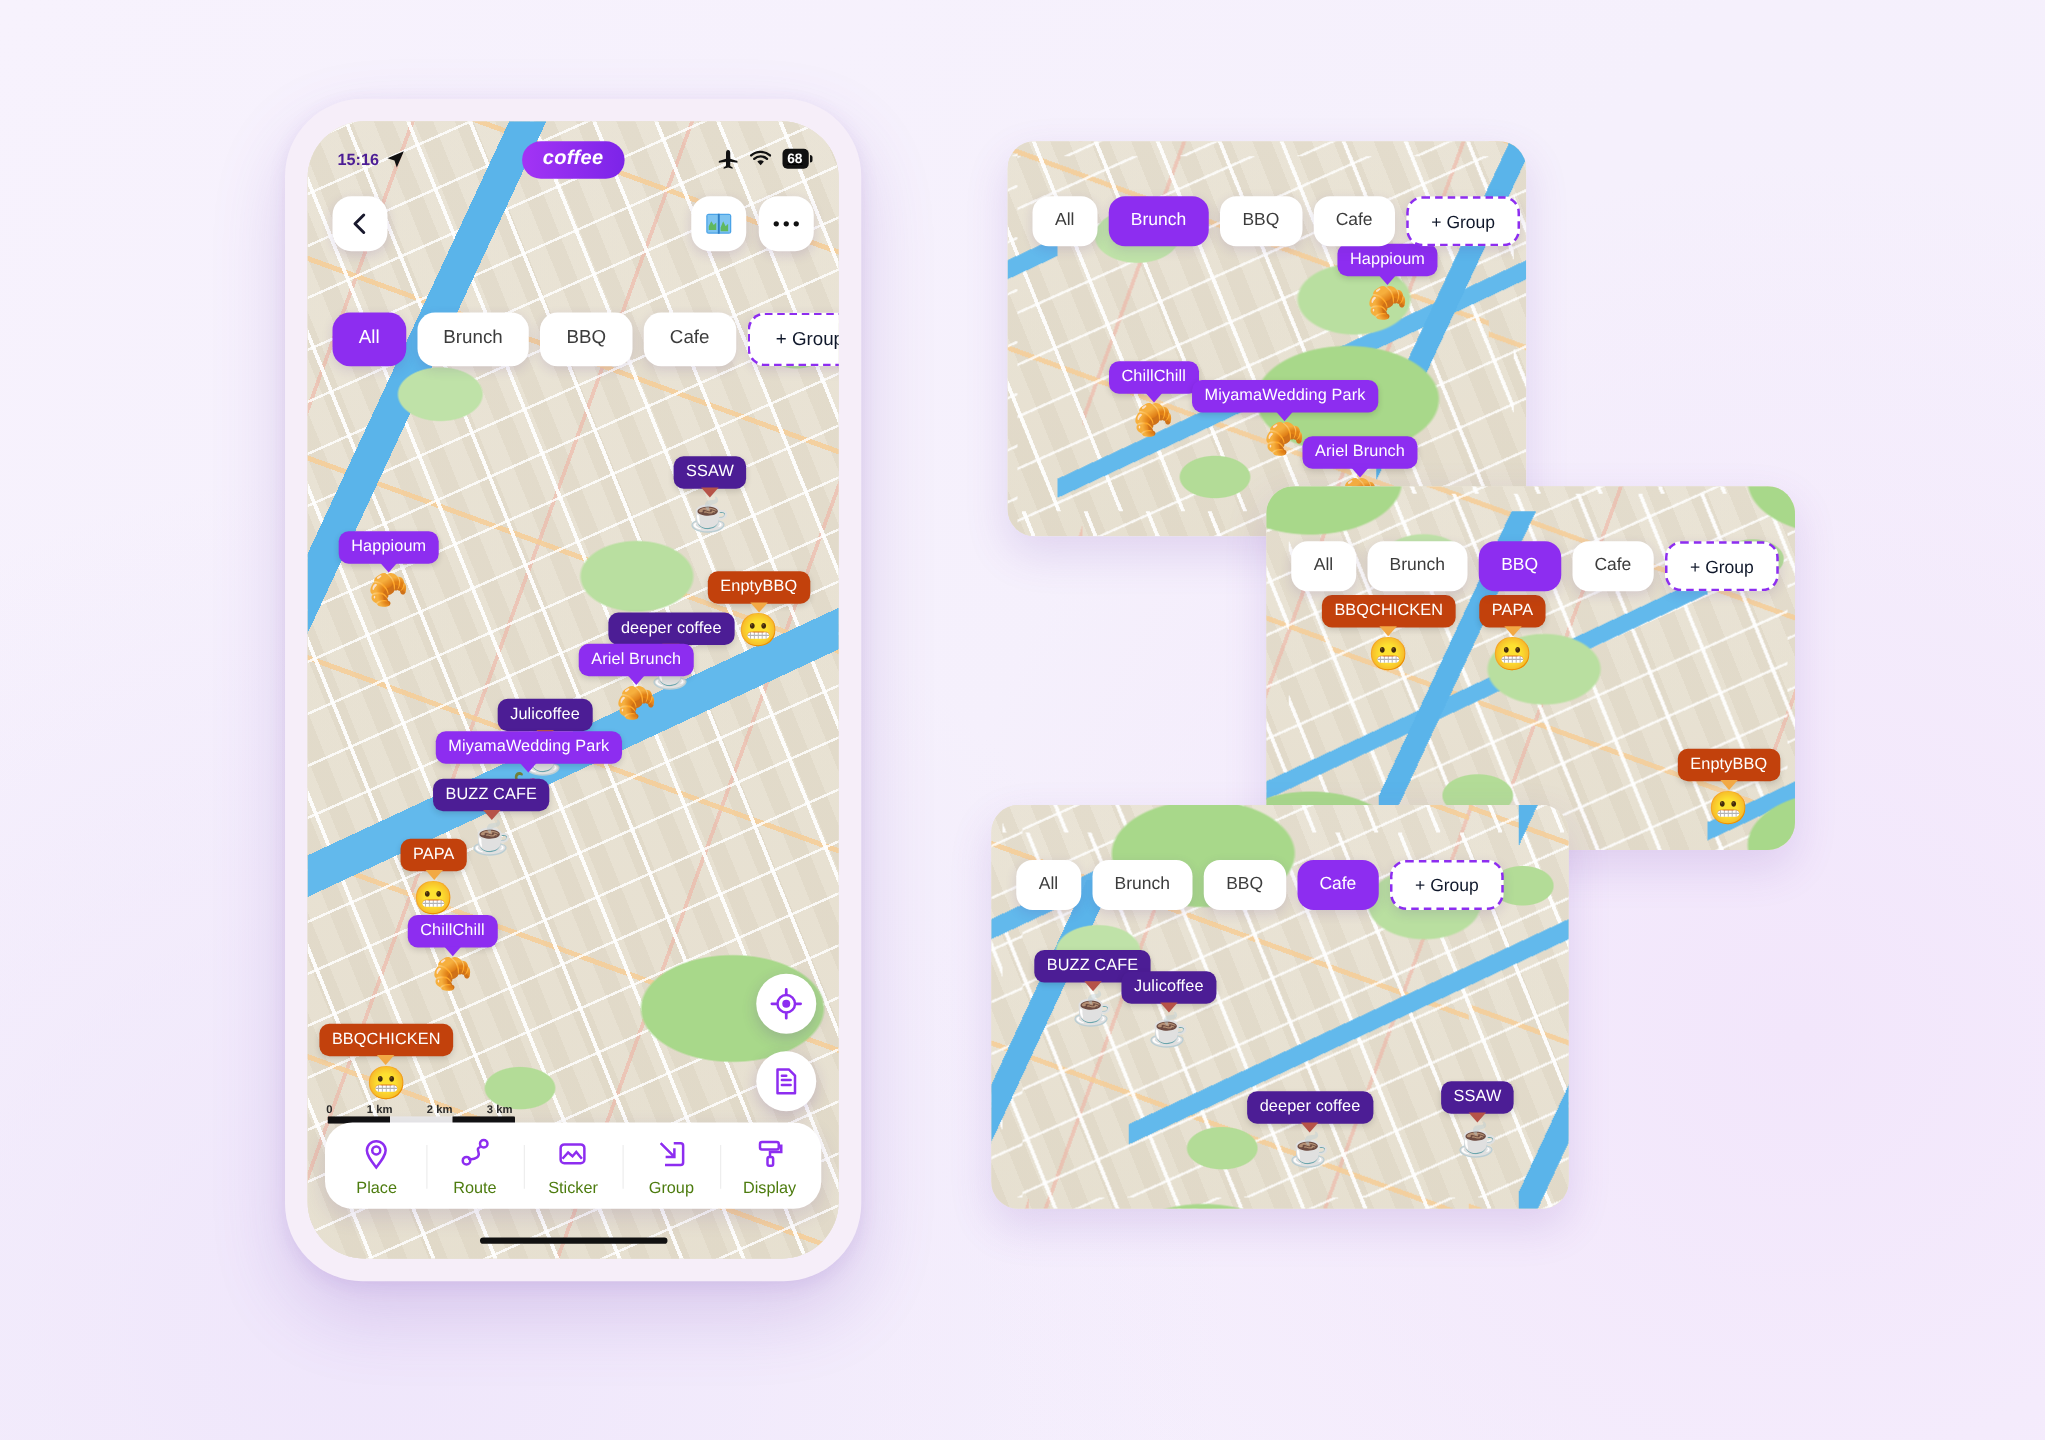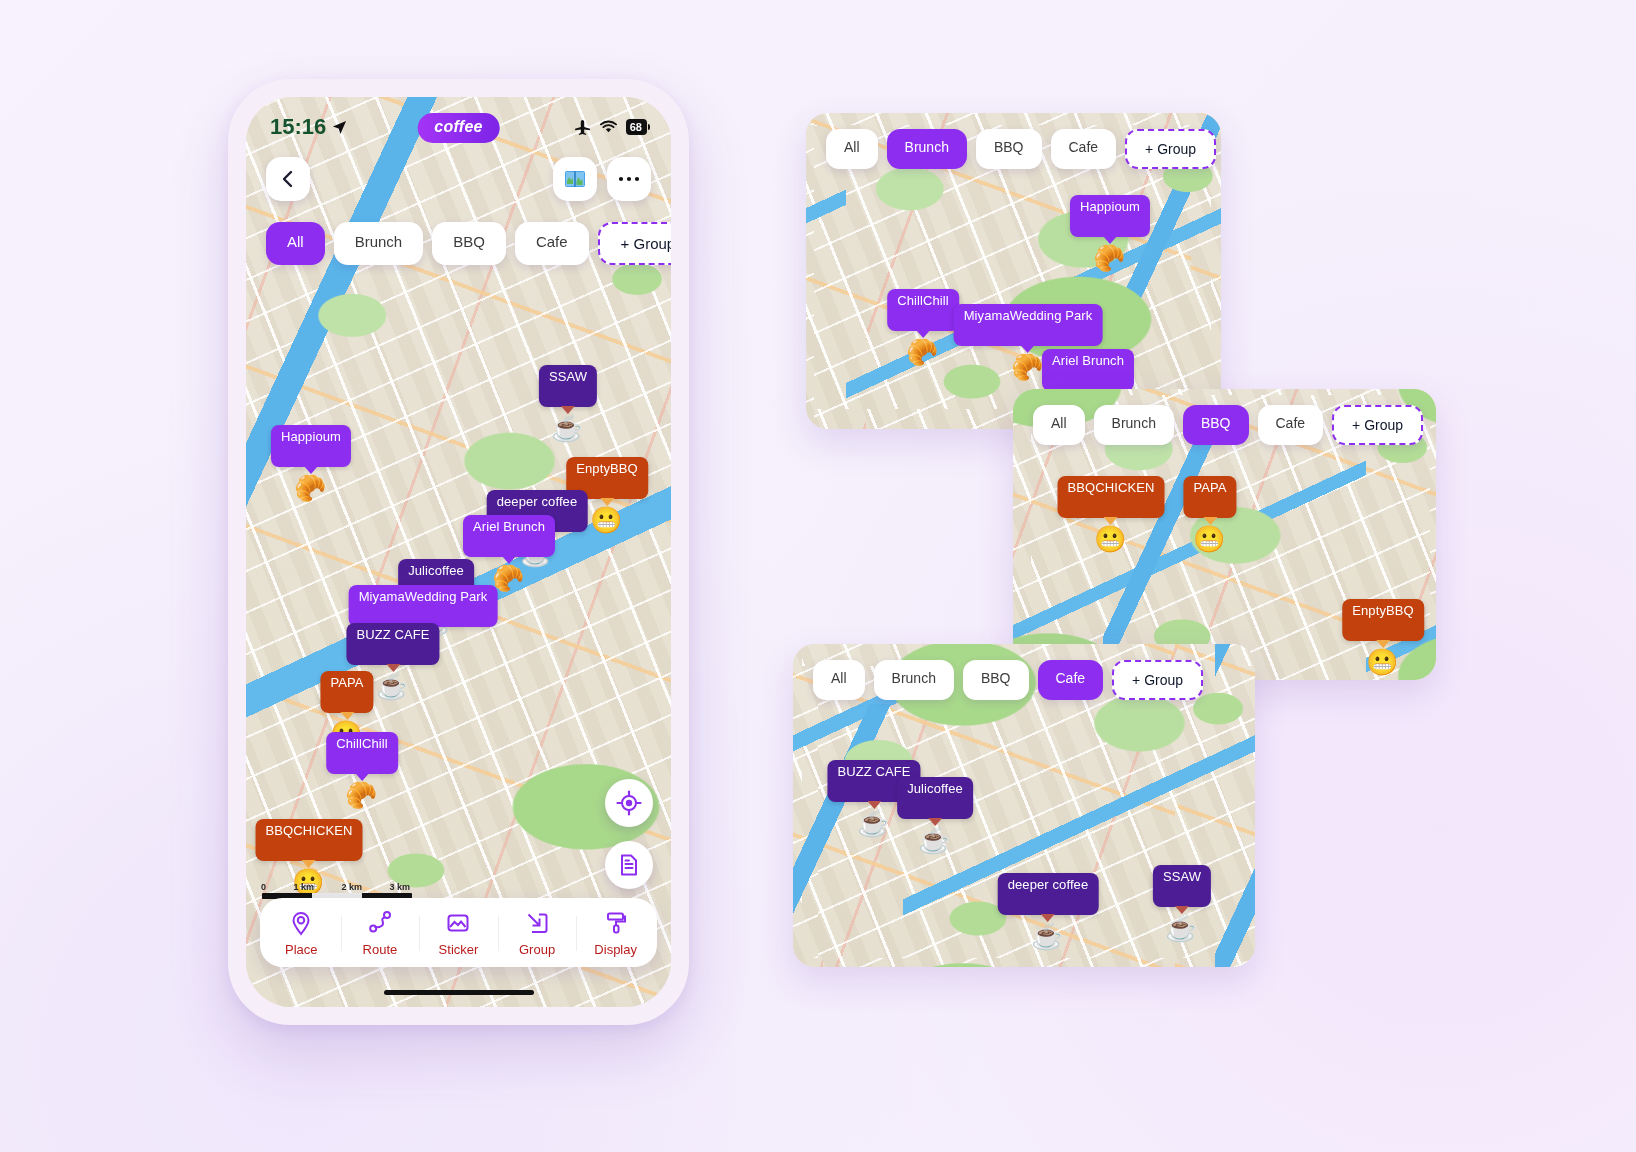"15:16" #clock { color: #14532d -> #4c1d95; font-size: 22px -> 13px }
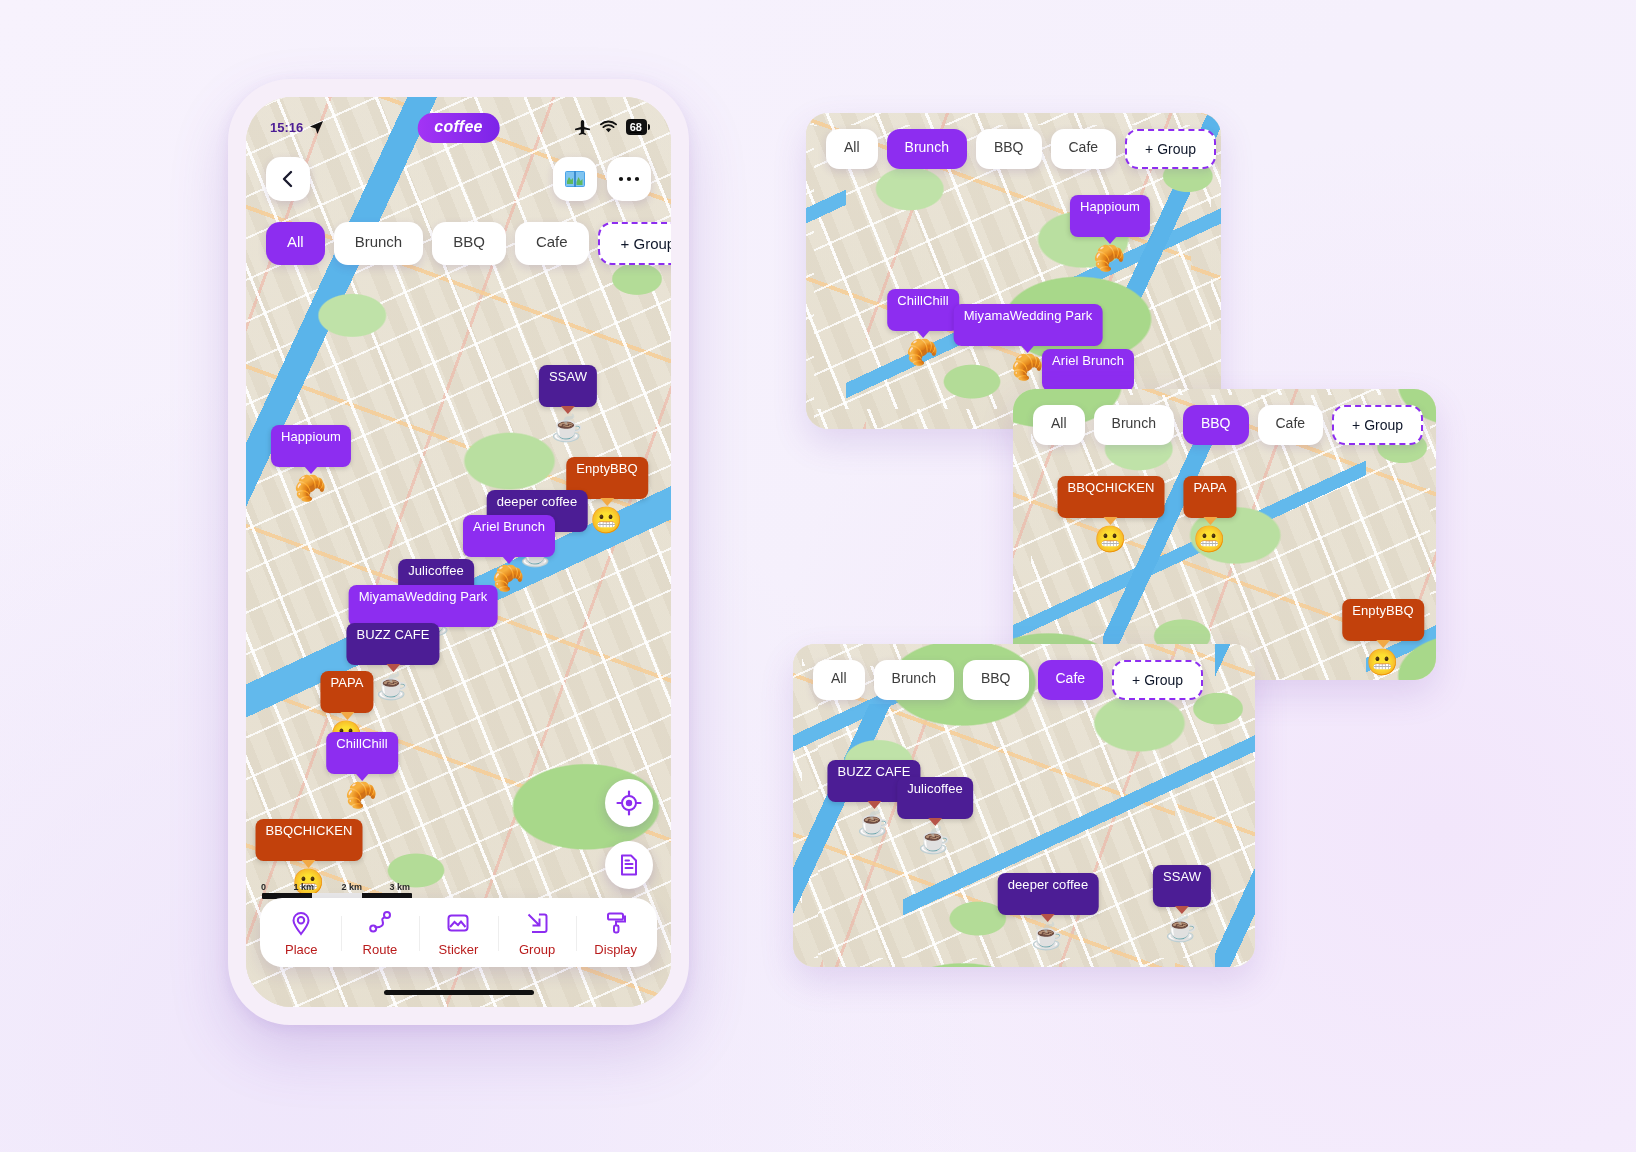"All" .chip { margin-top: none -> 28px }
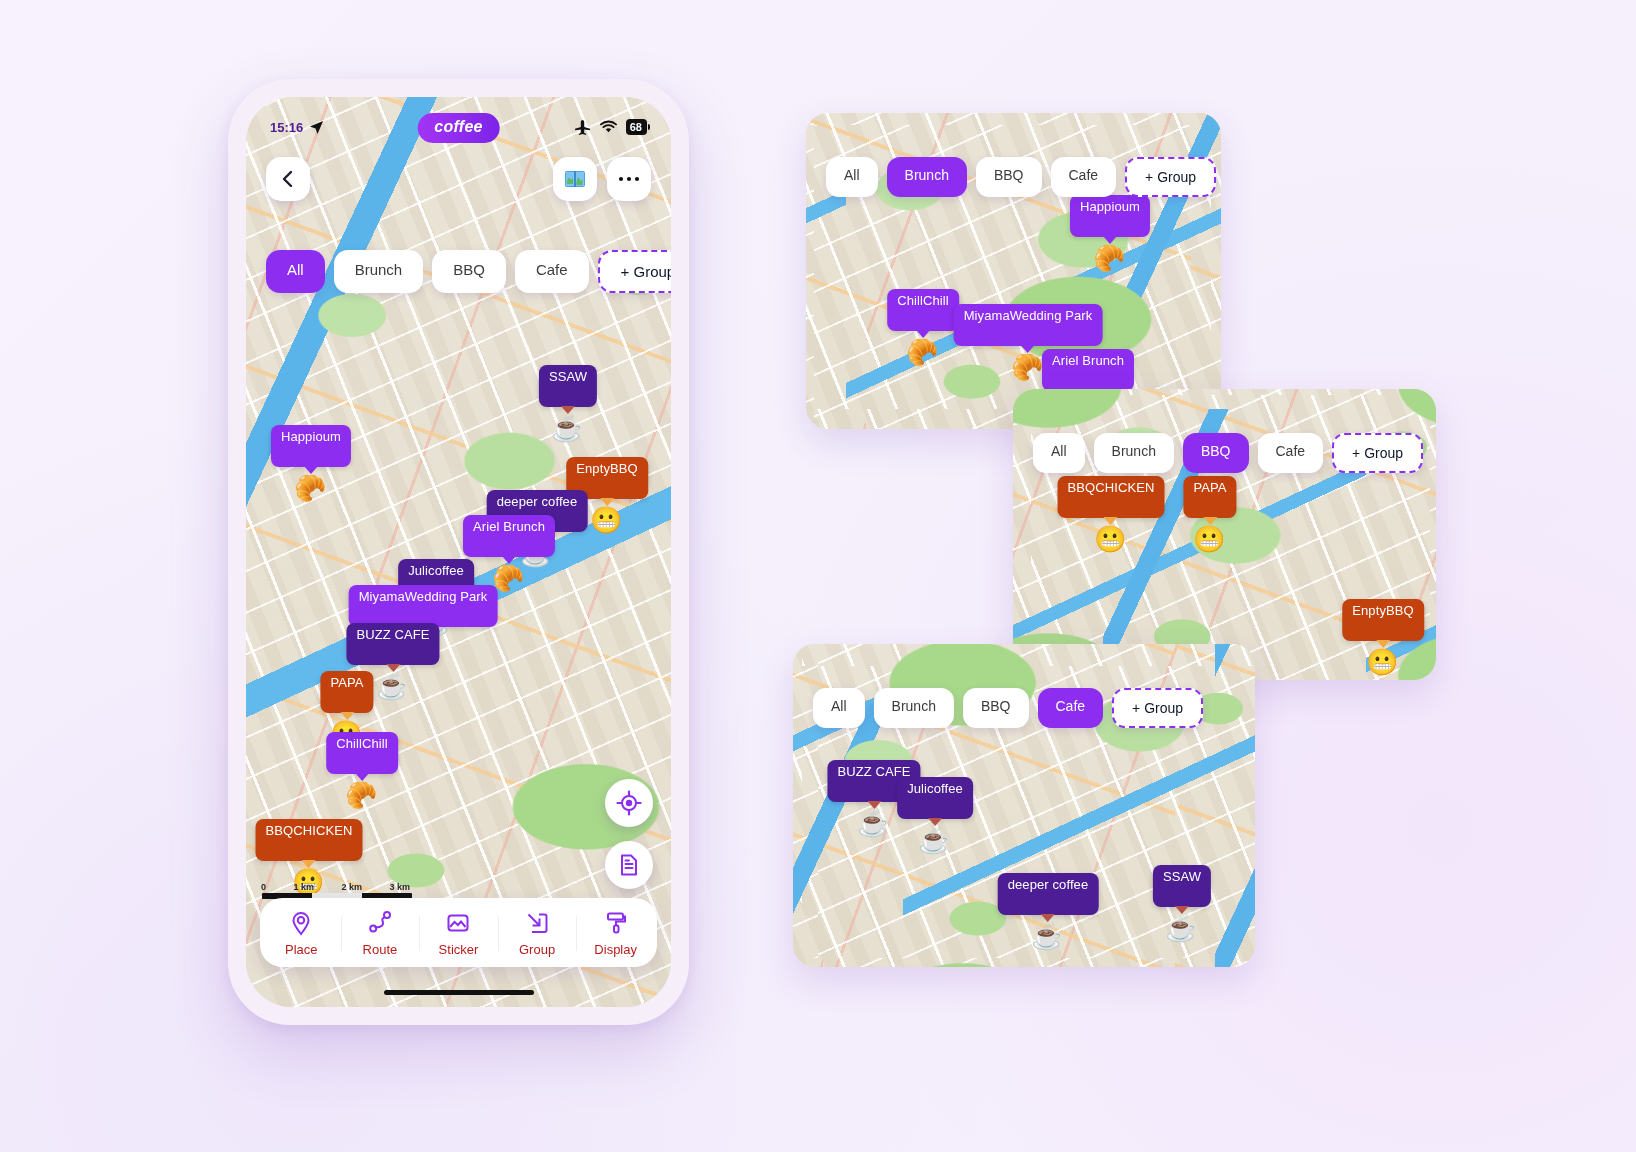"Happioum" .pin-label { padding: 5px 10px 22px -> 5px 10px 6px }
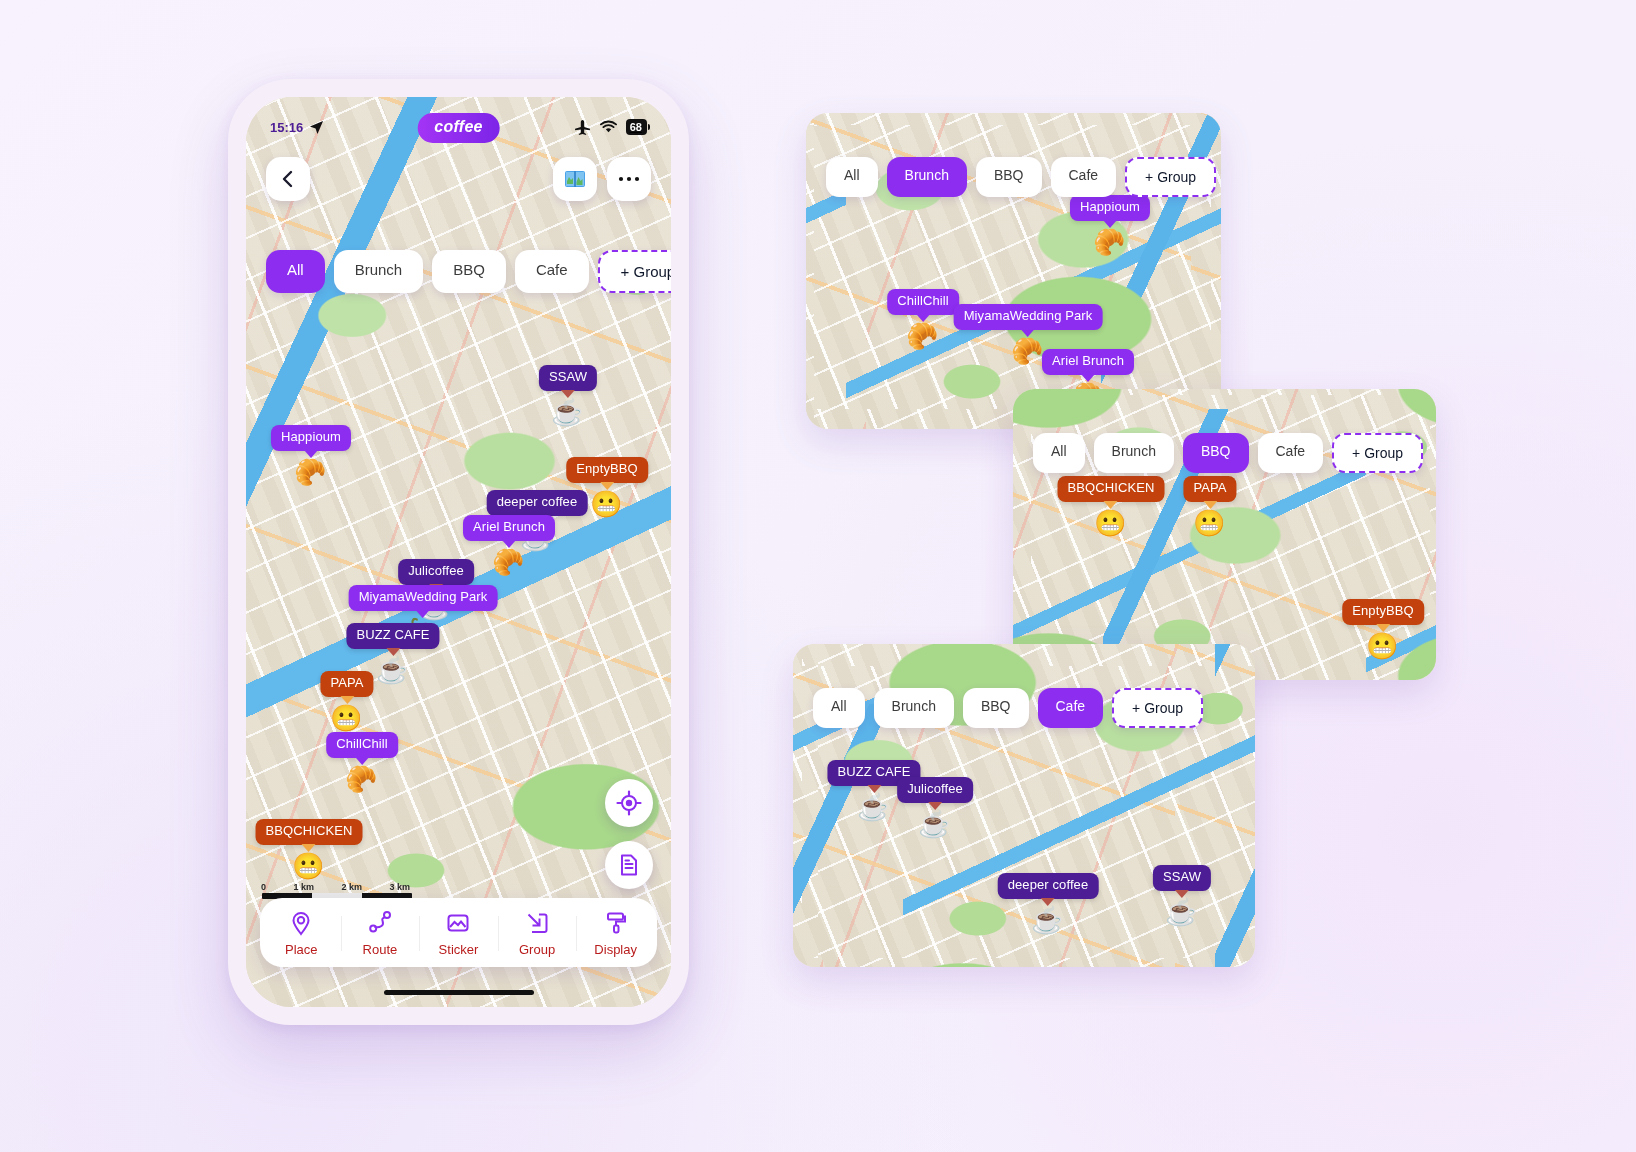"Place" .tool span.lbl { color: #b91c1c -> #4d7c0f }
